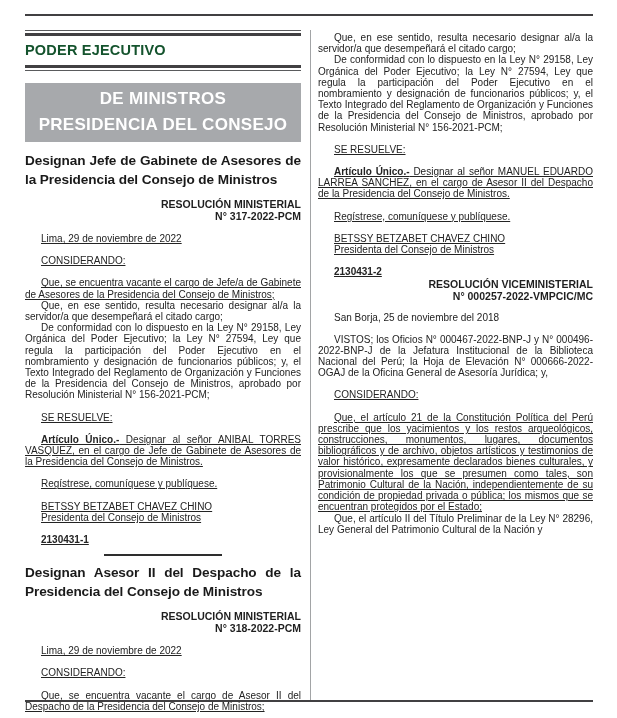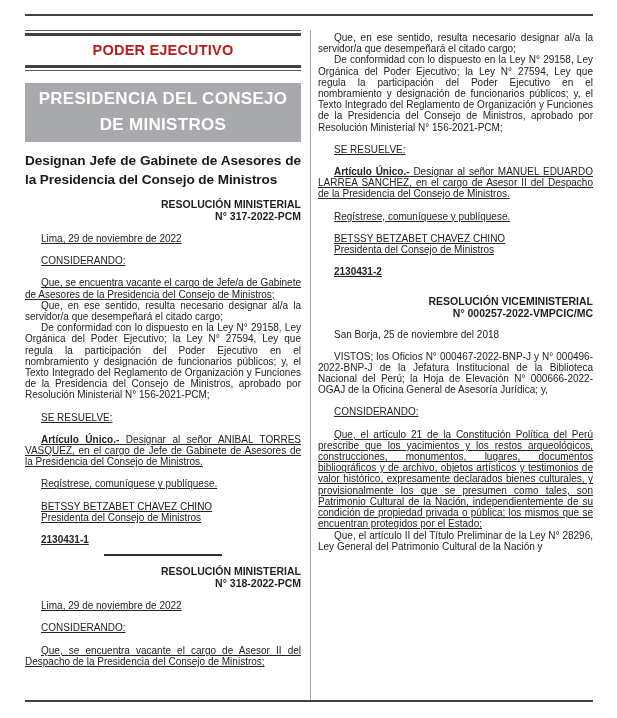"PODER EJECUTIVO" .gov-title { color: #b91c1c -> #14532d; text-align: center -> left }
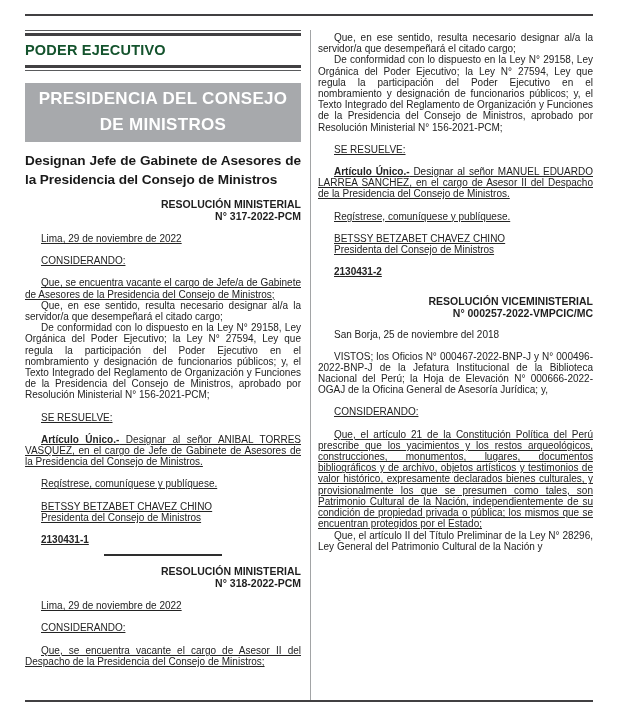"PRESIDENCIA DEL CONSEJO" div { order: before "DE MINISTROS" -> after "DE MINISTROS" }
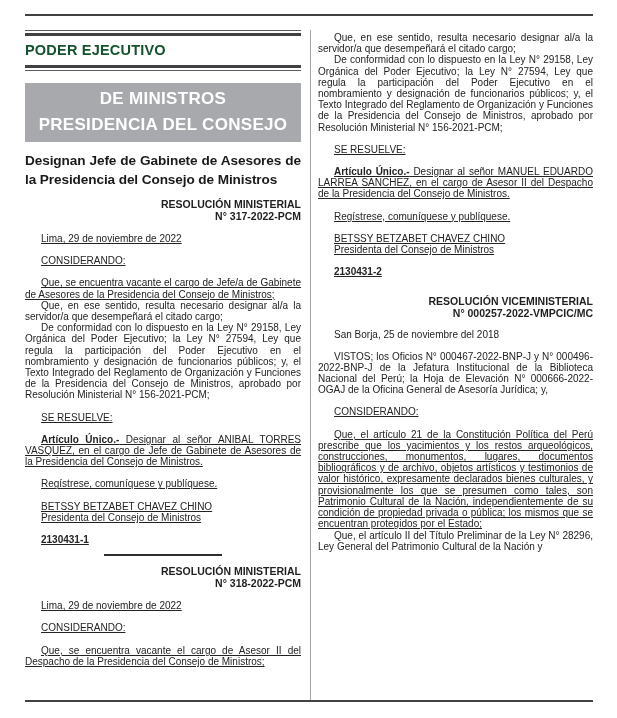"RESOLUCIÓN VICEMINISTERIAL" div.res-head { margin-top: 18px -> 1px }
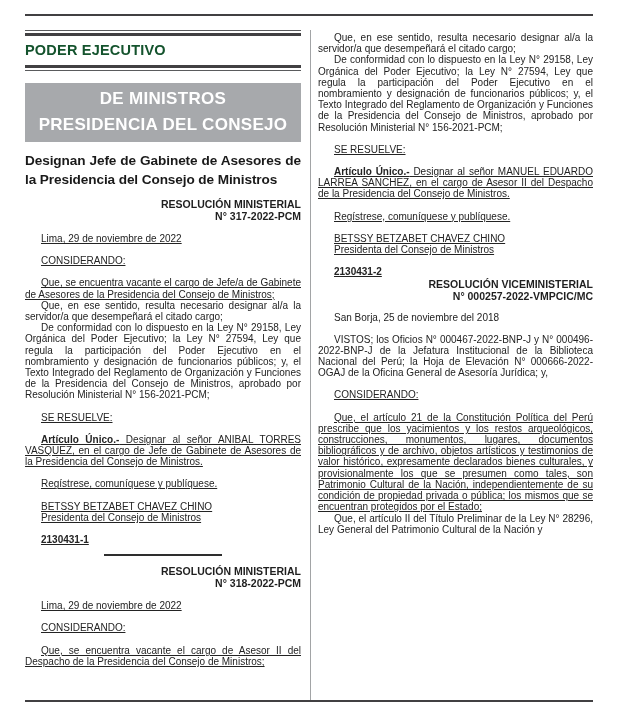"Designan Asesor II del Despacho" div.res-title { html: none -> <div>Designan Asesor II del Despacho de la Presidencia del Consejo de Ministros</div> }
